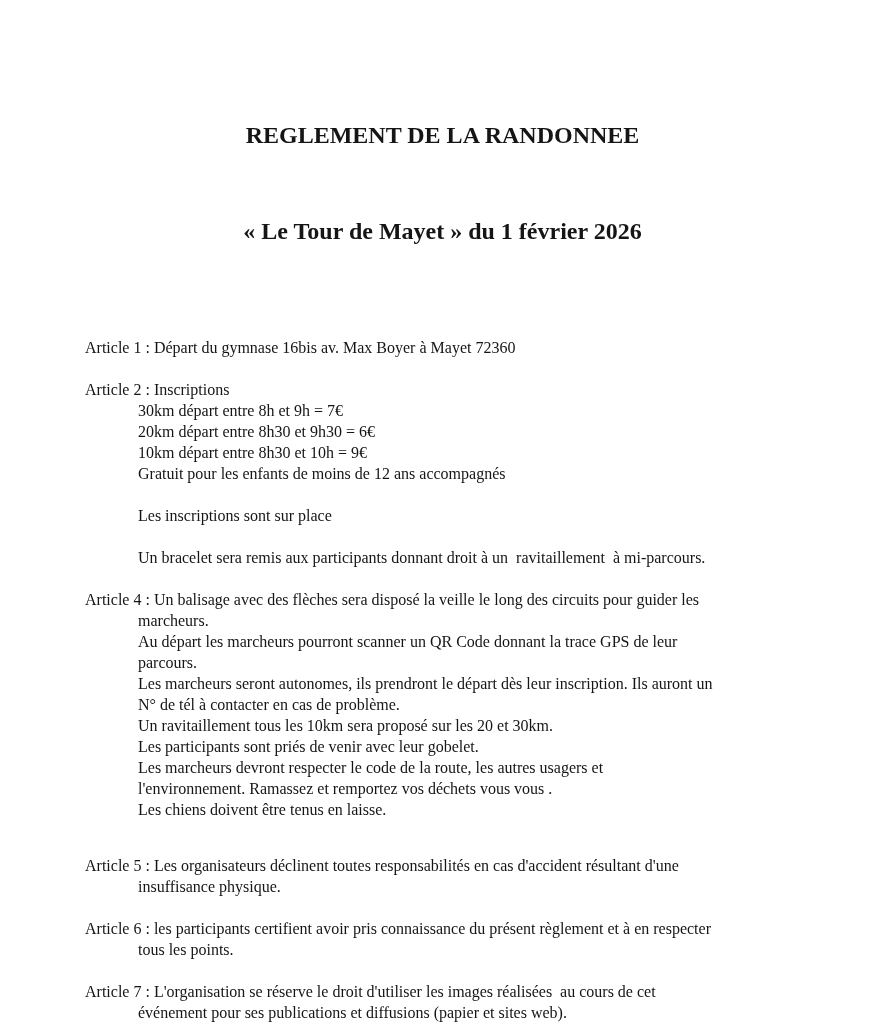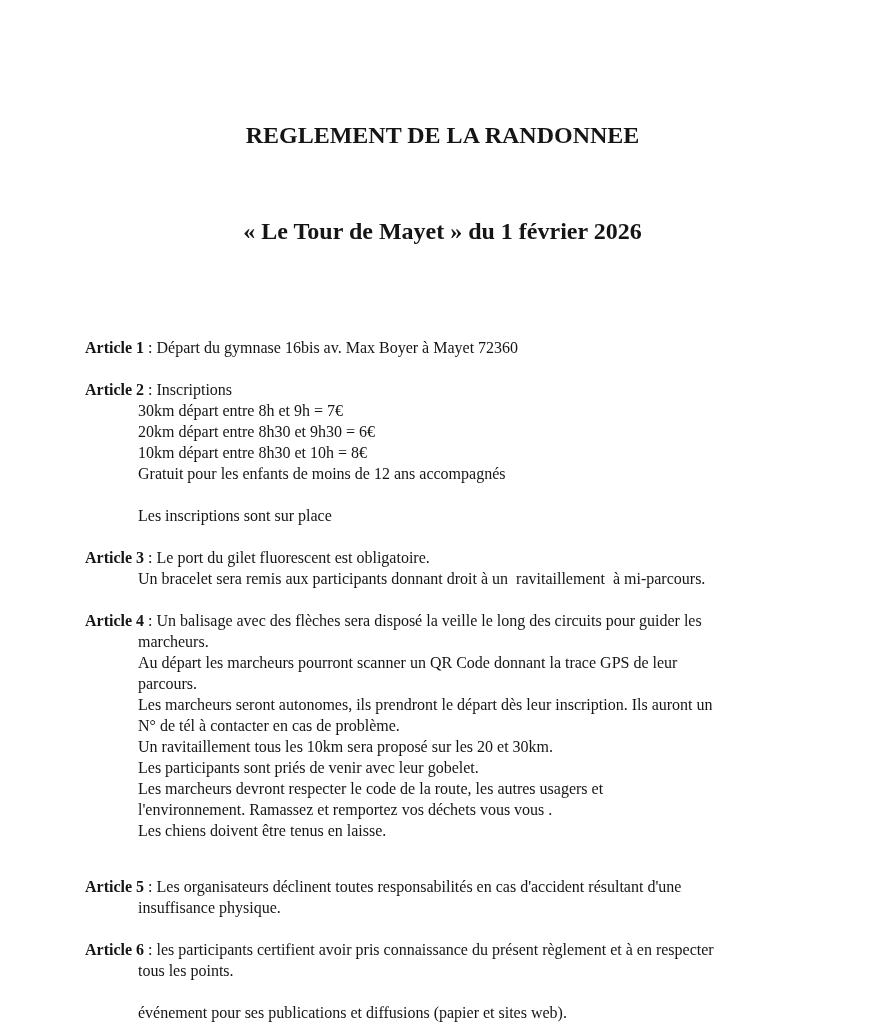"Article 1" .label { font-weight: bold -> normal }
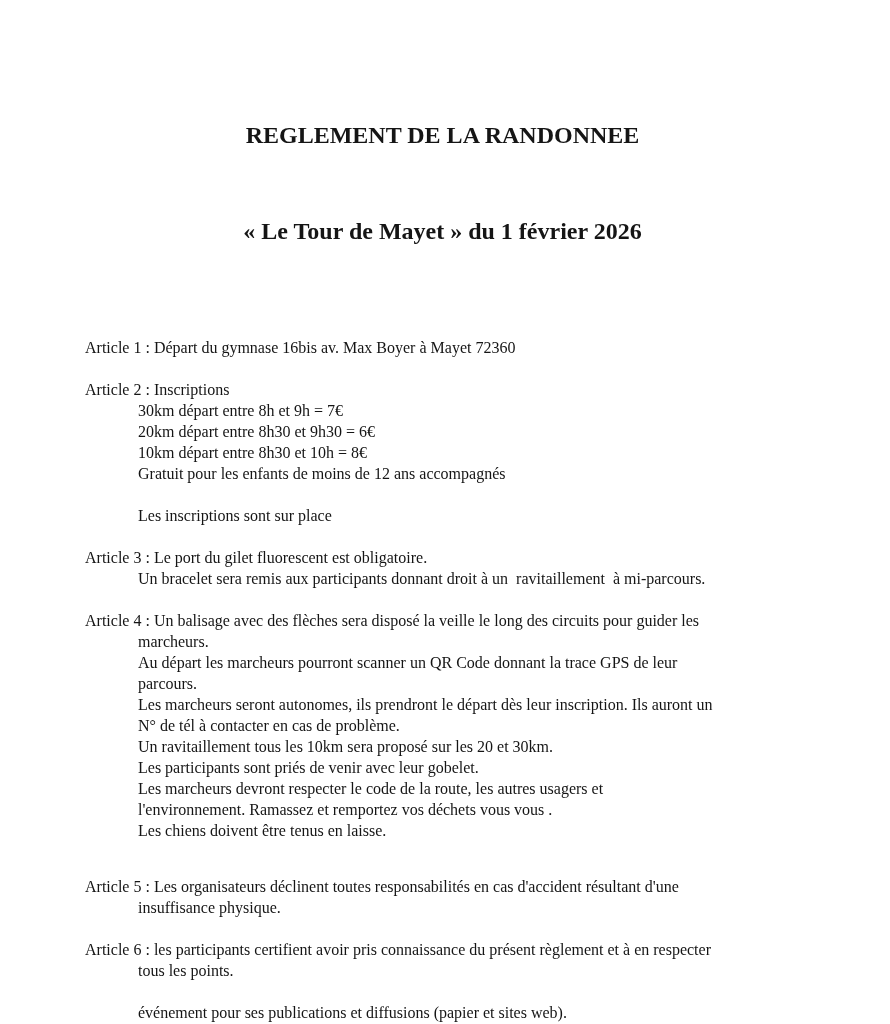"10km départ entre 8h30 et" div.line { text: 8€ -> 9€ }
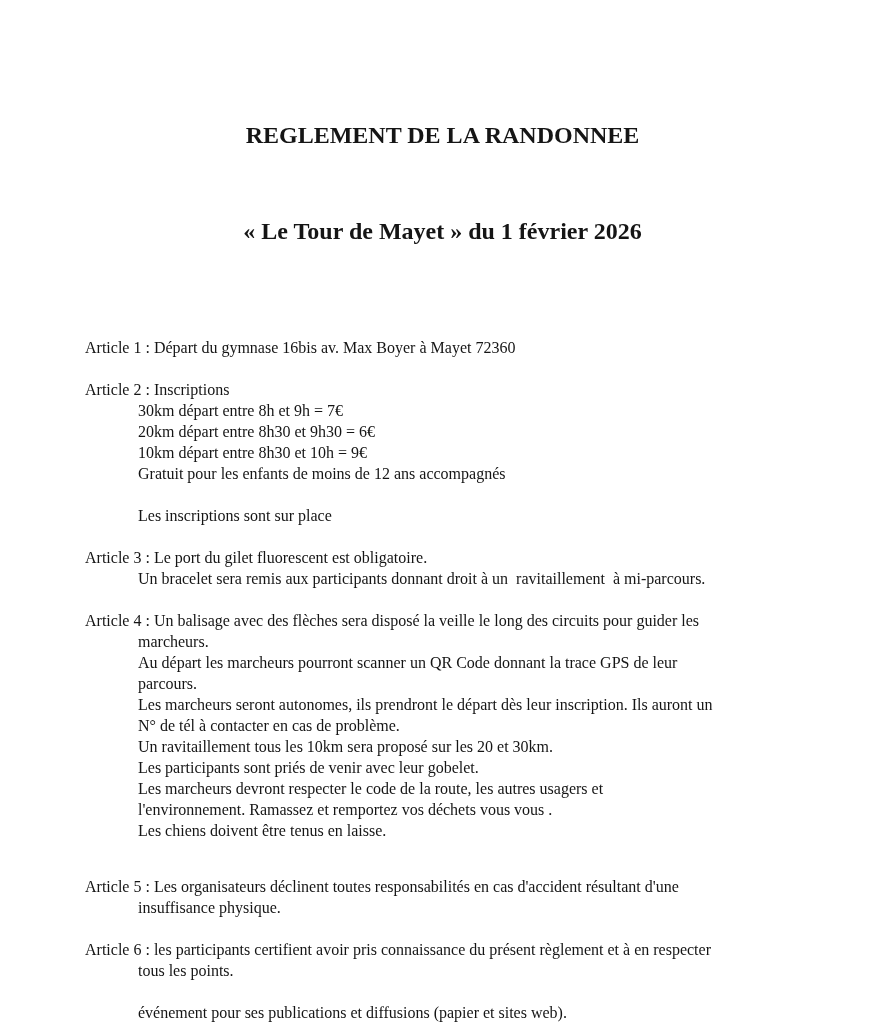"Article 3 : Le port" div.line { html: <div><span>Article 3</span><span> : </span><span>Le port du gilet fluorescent est obligatoire.</span></div> -> none }
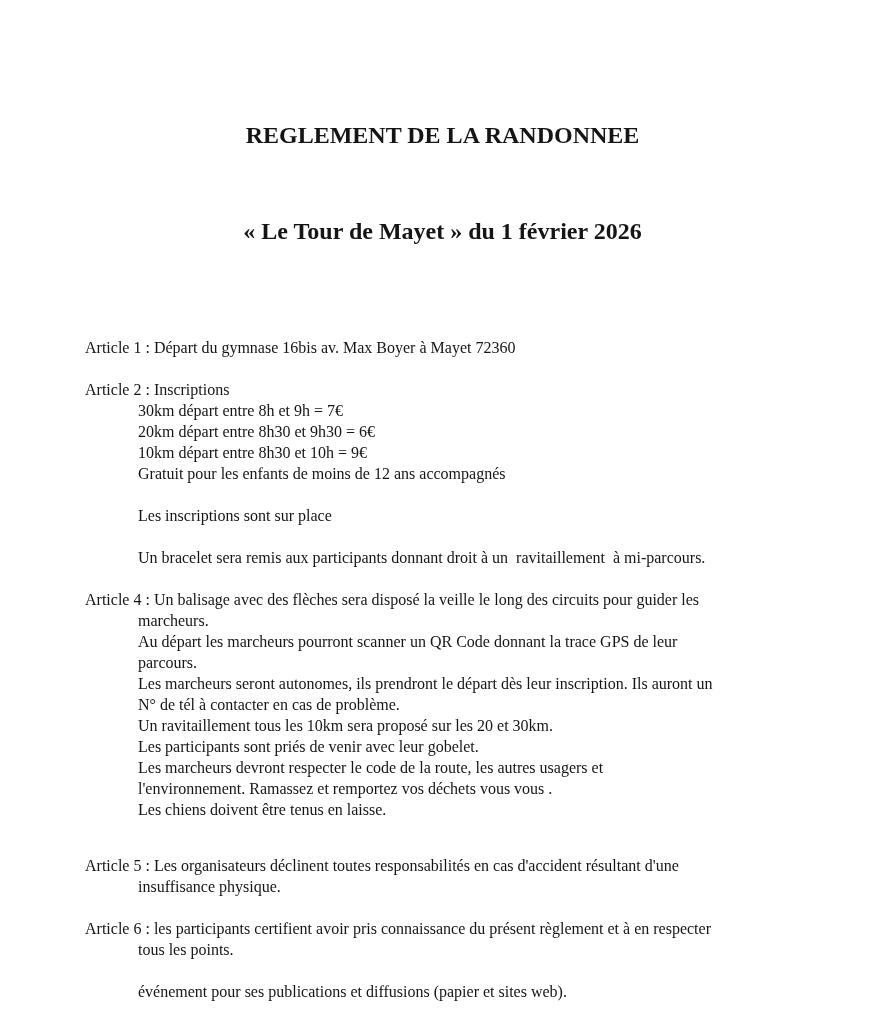"Article 7 : L'organisation se" div.line { html: none -> <div><span>Article 7</span><span> : </span><span>L'organisation se réserve le droit d'utiliser les images réalisées au cours de cet</span></div> }
